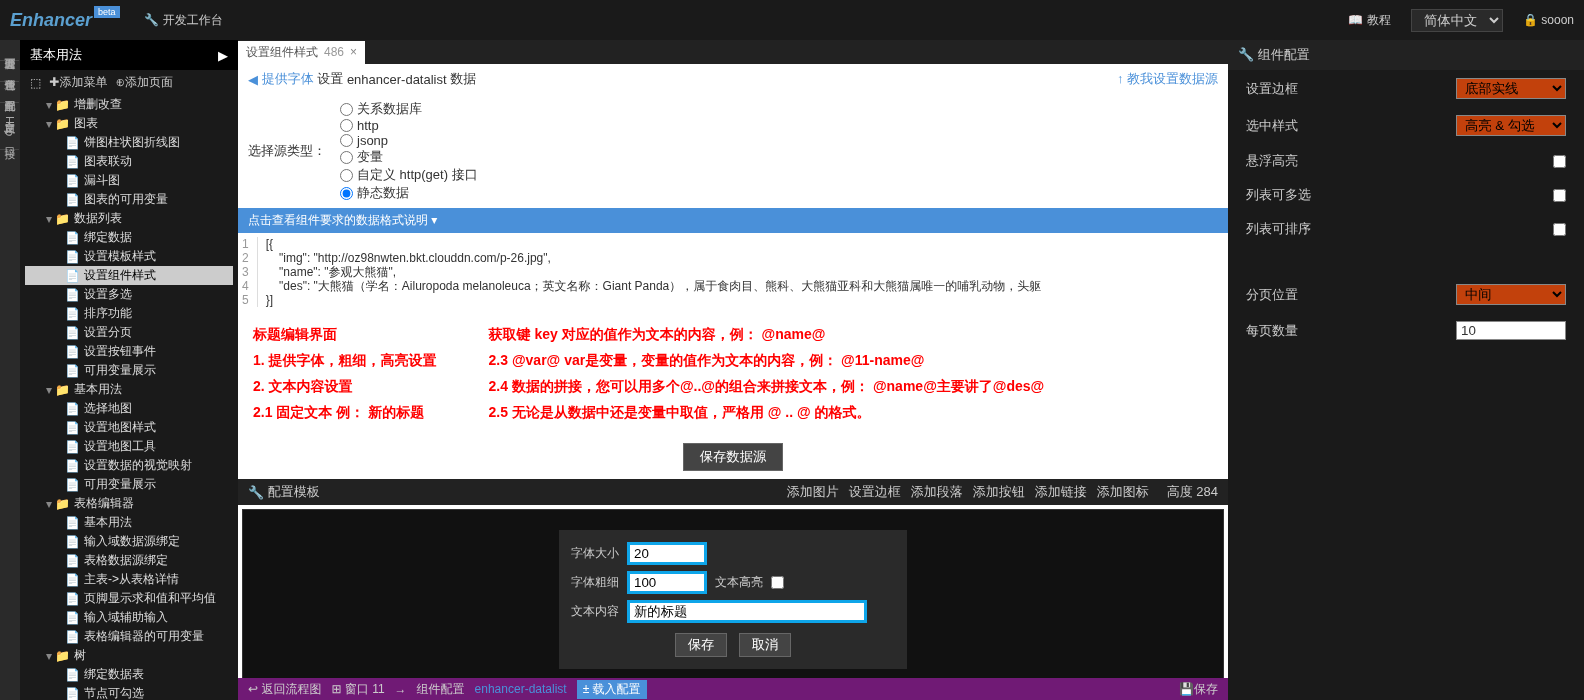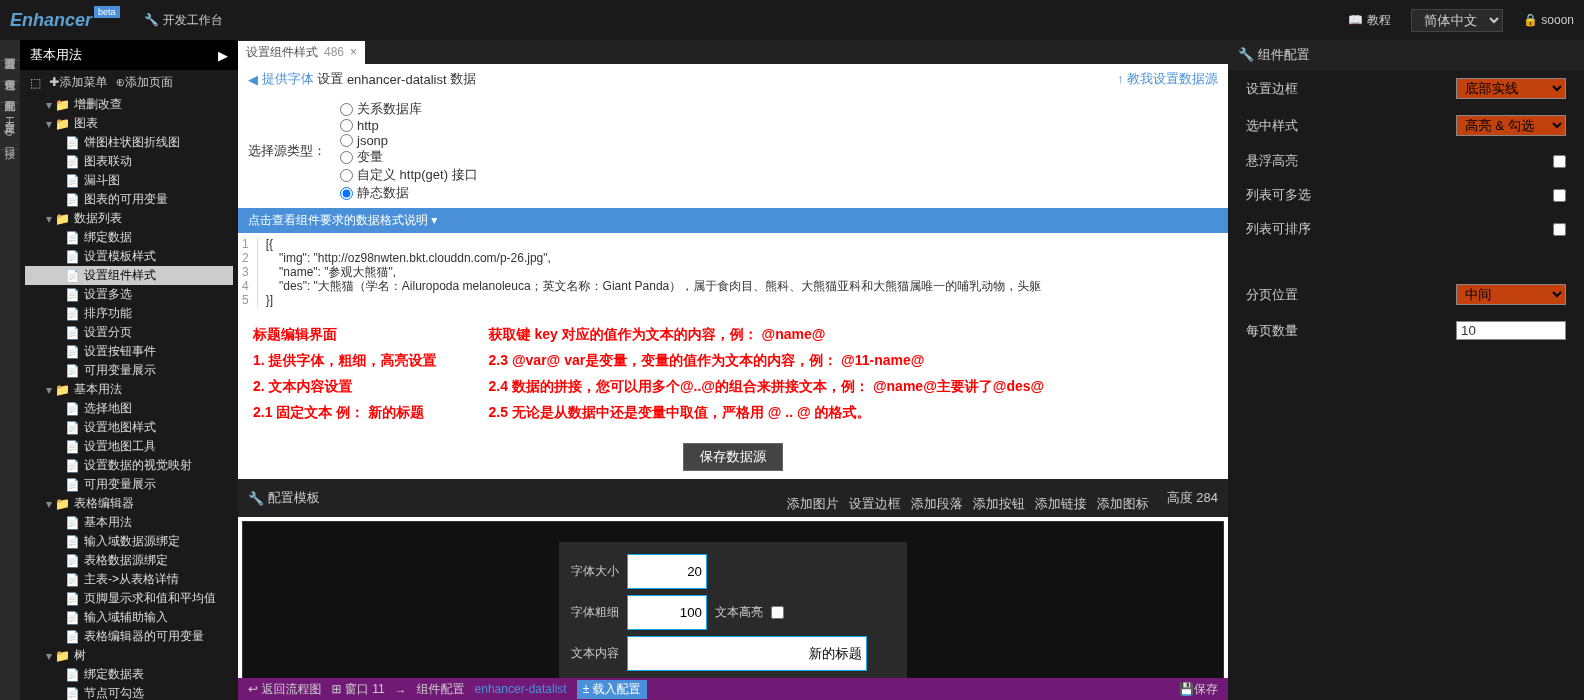"添加图片" .template-bar .actions { margin-top: 12px -> none }
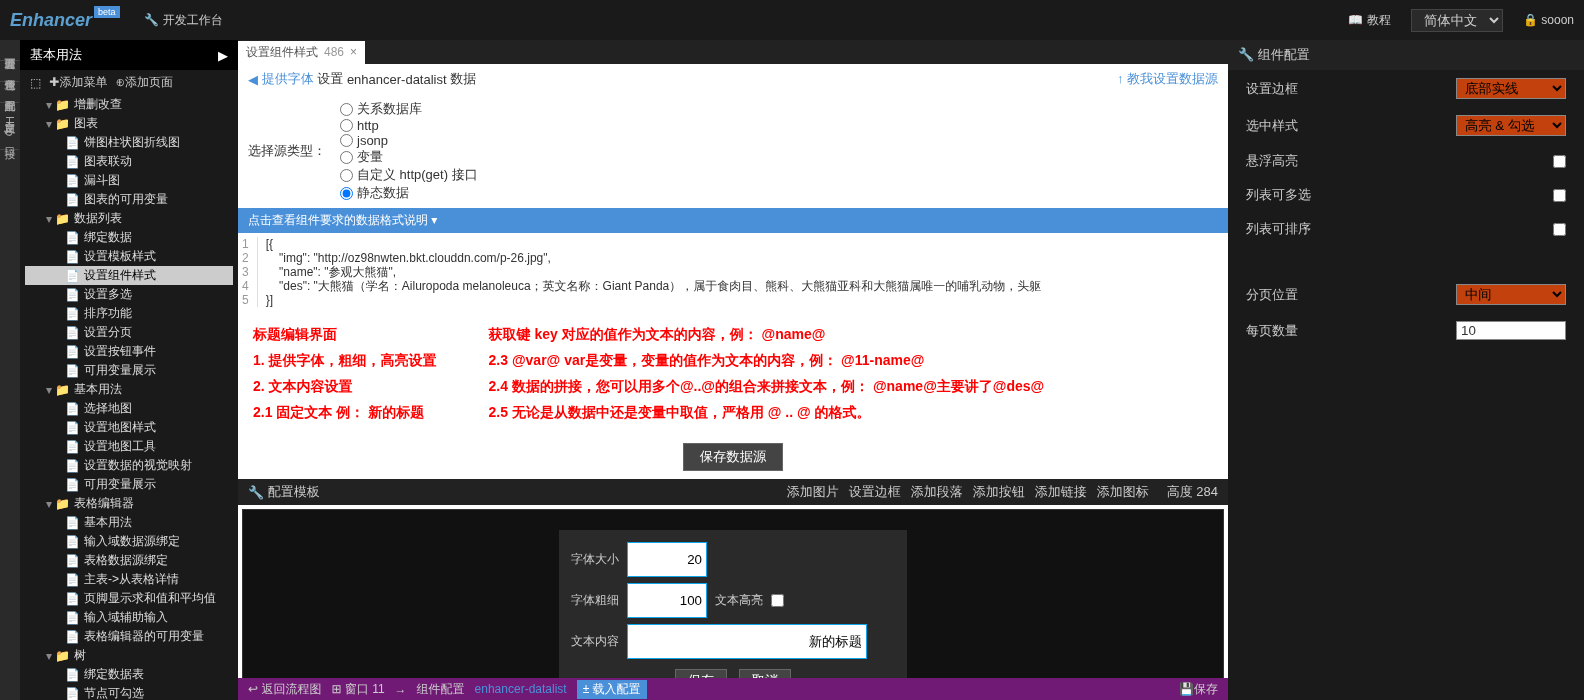"20" .title-editor input[type="text"] { border: 1px solid #0ea5e9 -> 3px solid #0ea5e9; padding: 9px 4px -> 1px 4px; text-align: right -> none }
